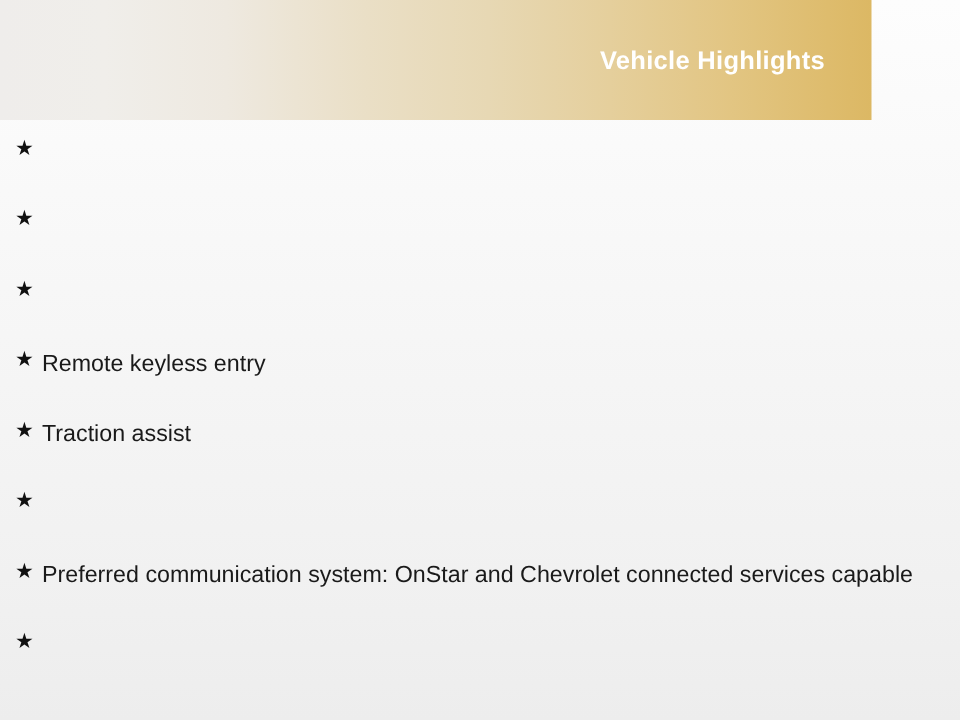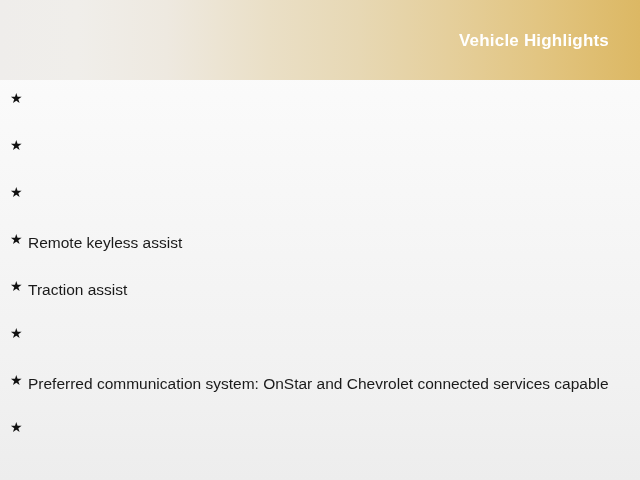"Vehicle Highlights" #header { width: 640px -> 581px }
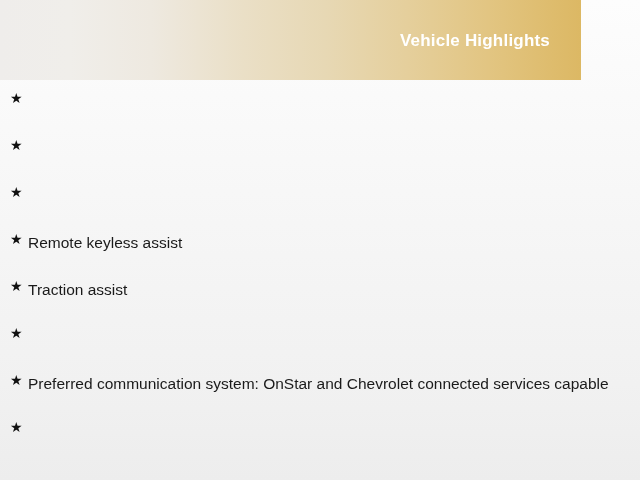"Remote keyless assist" span.highlight-text { text: assist -> entry }
